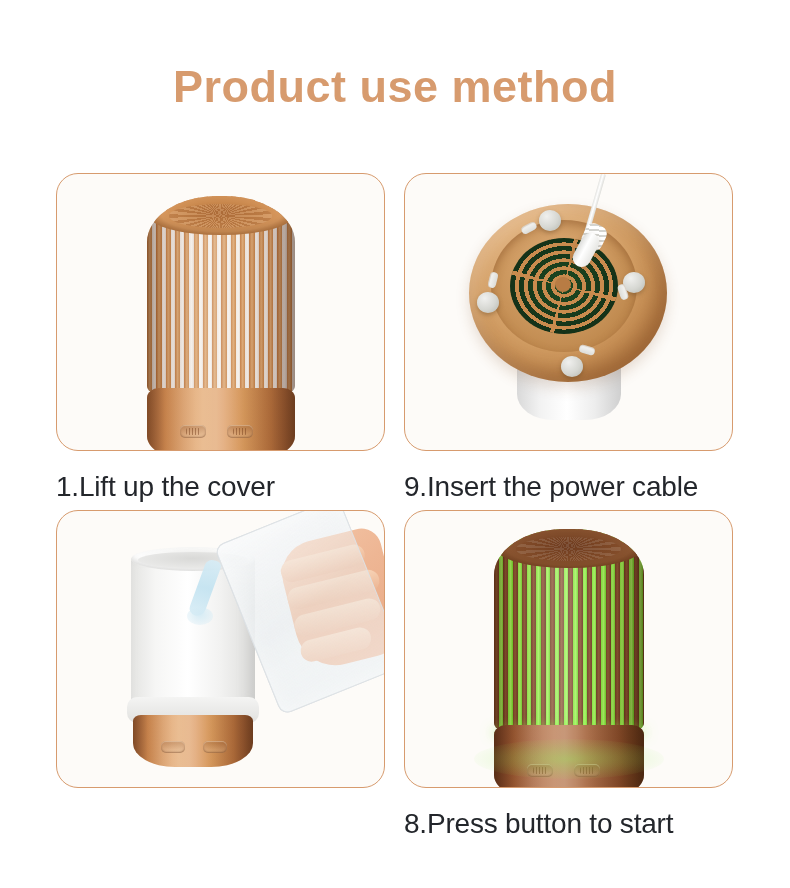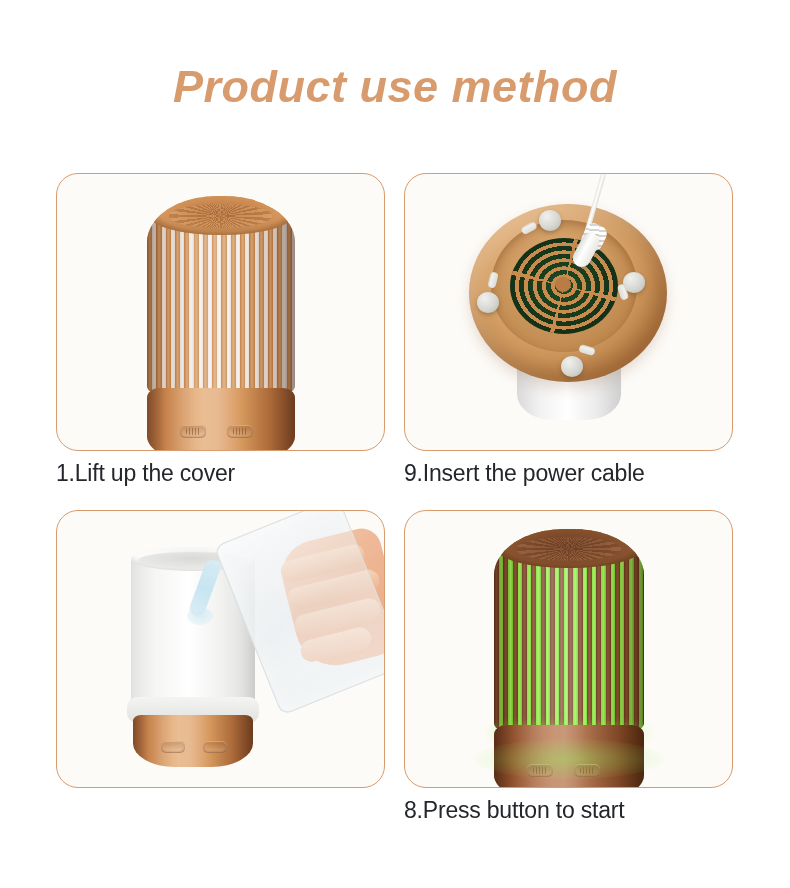"Product use method" .page-title { font-style: italic -> none }
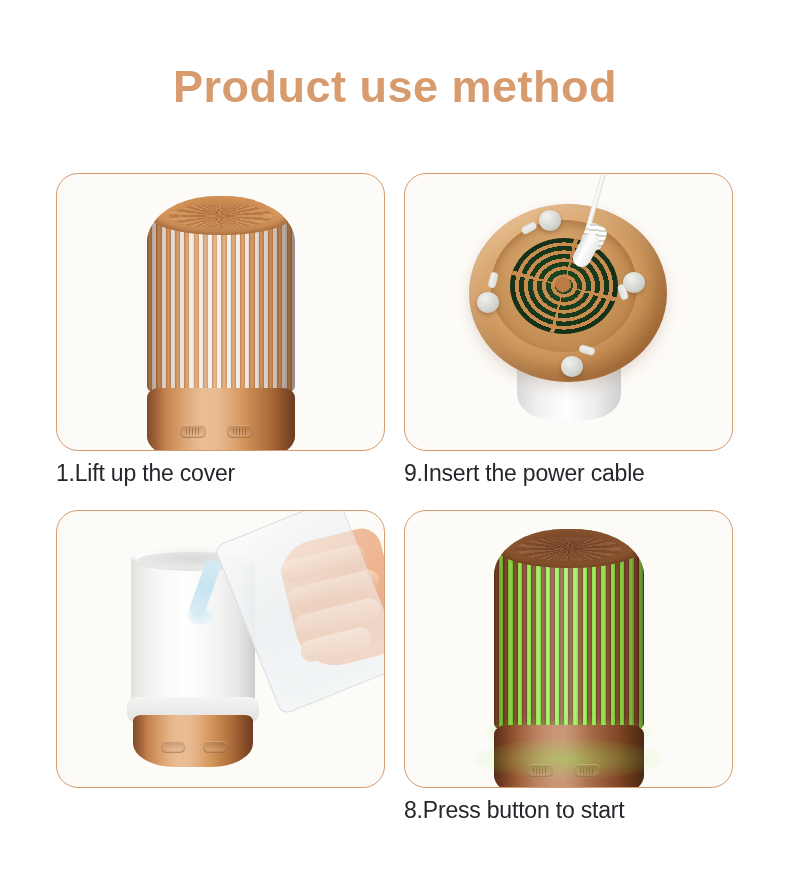"1.Lift up the cover" .step-caption { font-size: 23px -> 28px; margin-top: 9px -> 20px }
